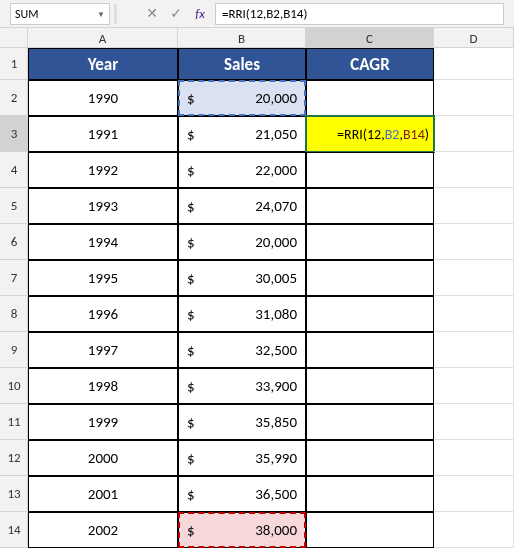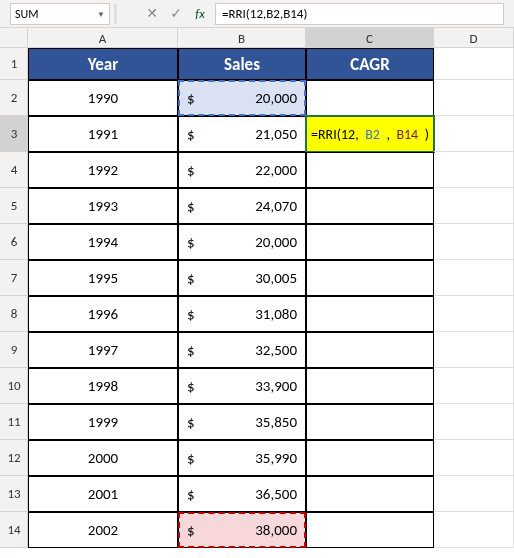"fx" .fx-label { color: #14532d -> #4c1d95 }
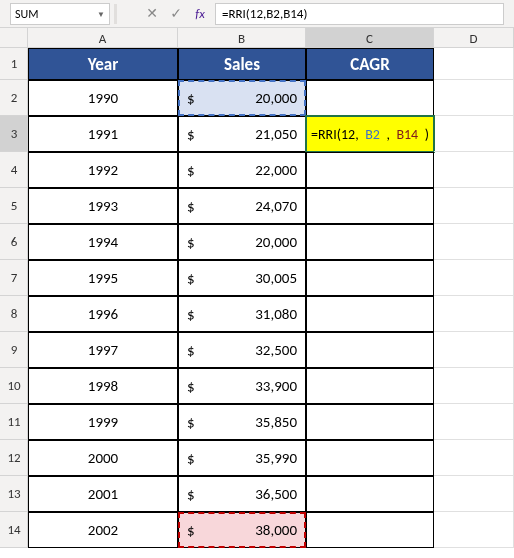"=RRI(12," .active-cell { justify-content: space-between -> flex-end }
